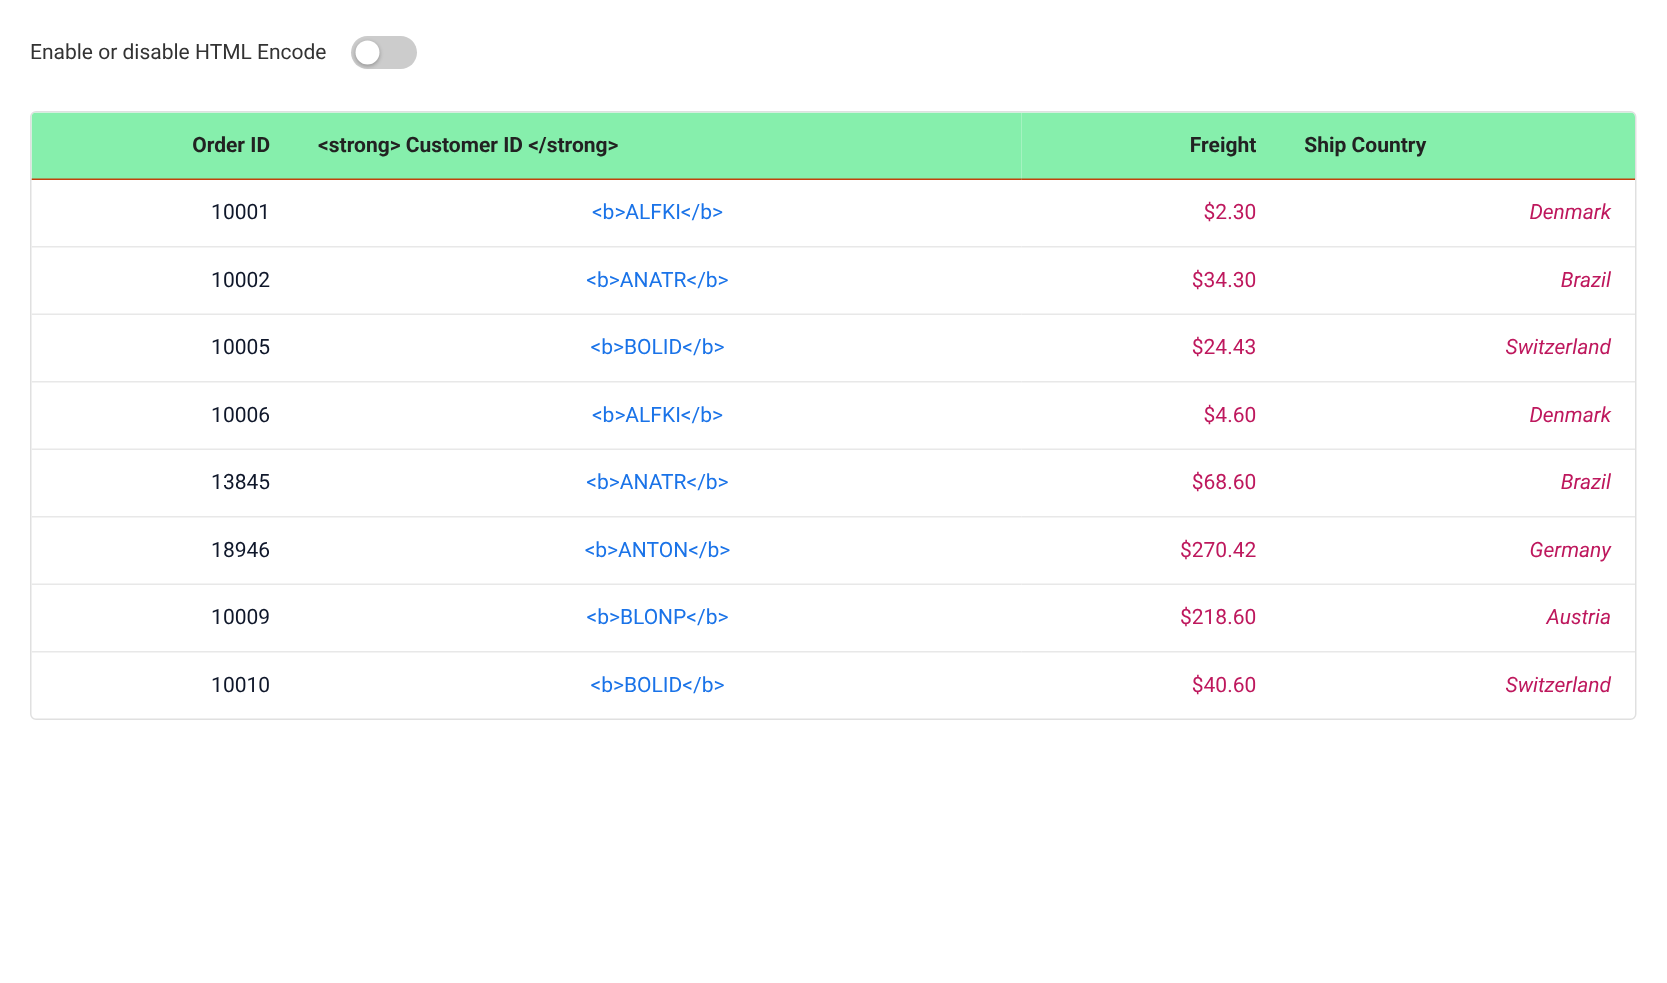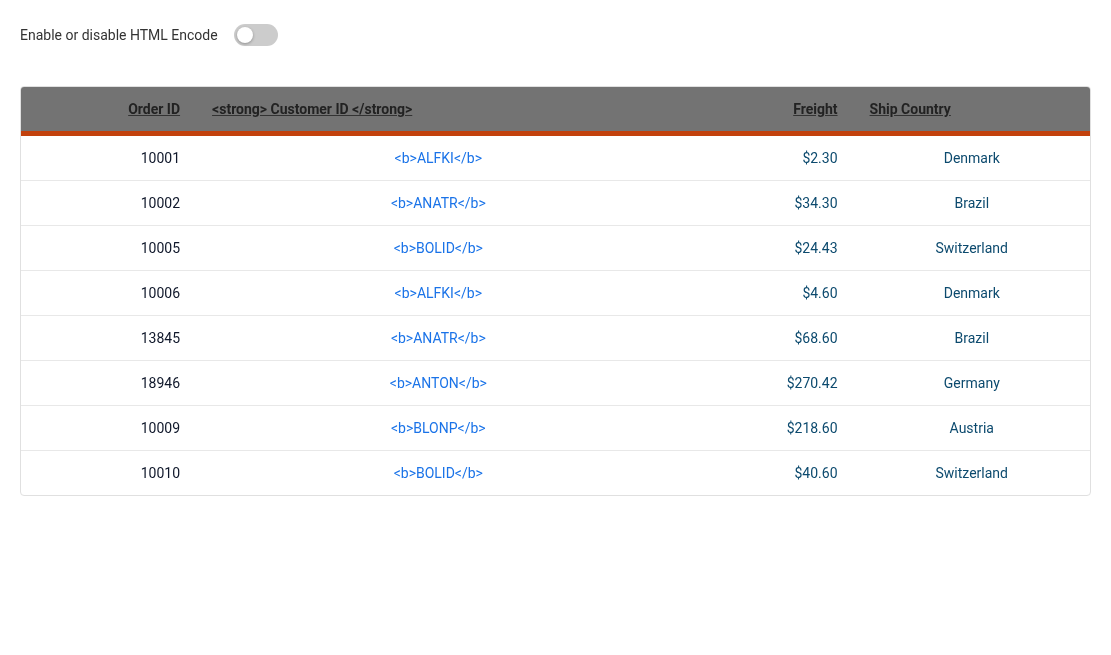"Enable or disable HTML Encode" .top-bar { margin-bottom: 36px -> 24px }
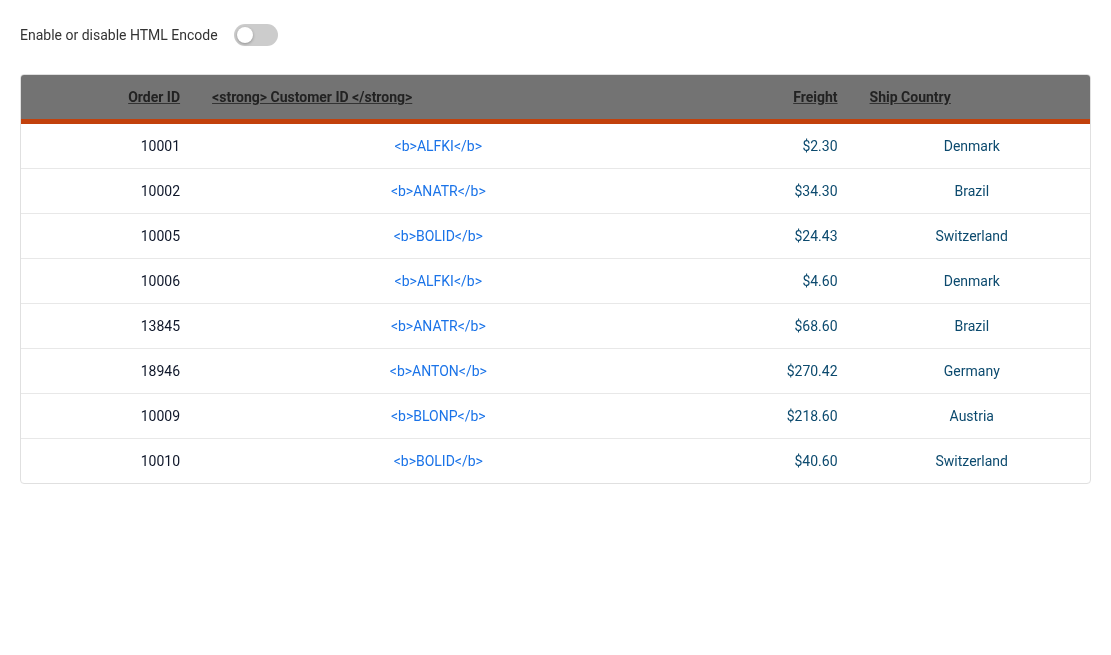"Order ID" thead tr { background: #737373 -> #86efac; border-bottom: 5px solid #c2410c -> 1px solid #c2410c; text-decoration: underline -> none }
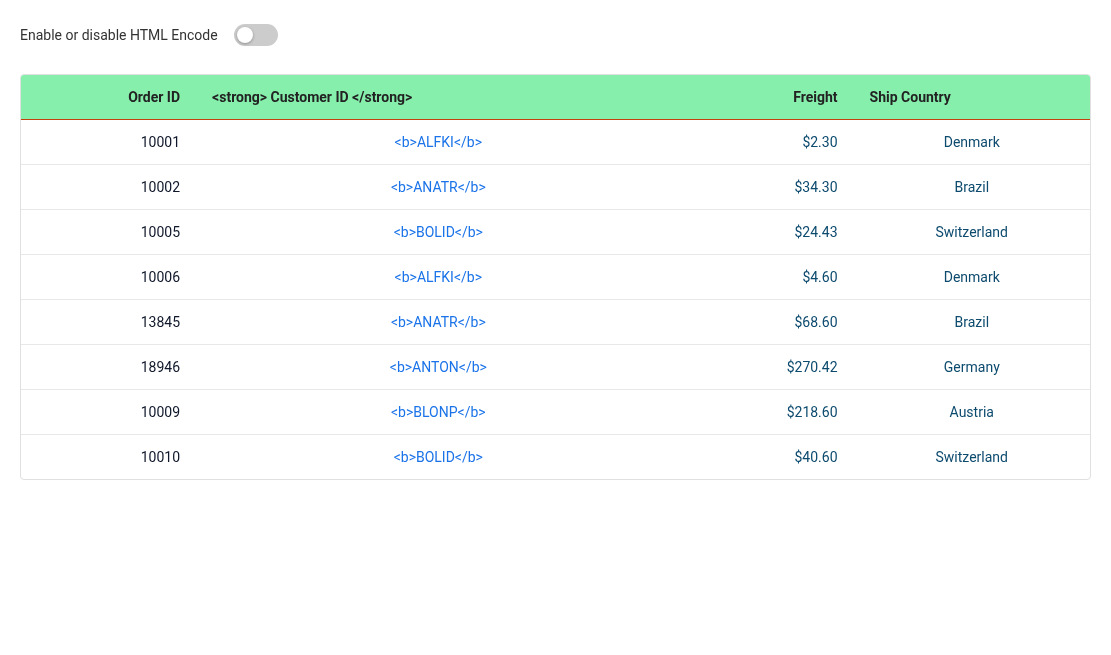"$2.30" tbody td { color: #0c4a6e -> #be185d }
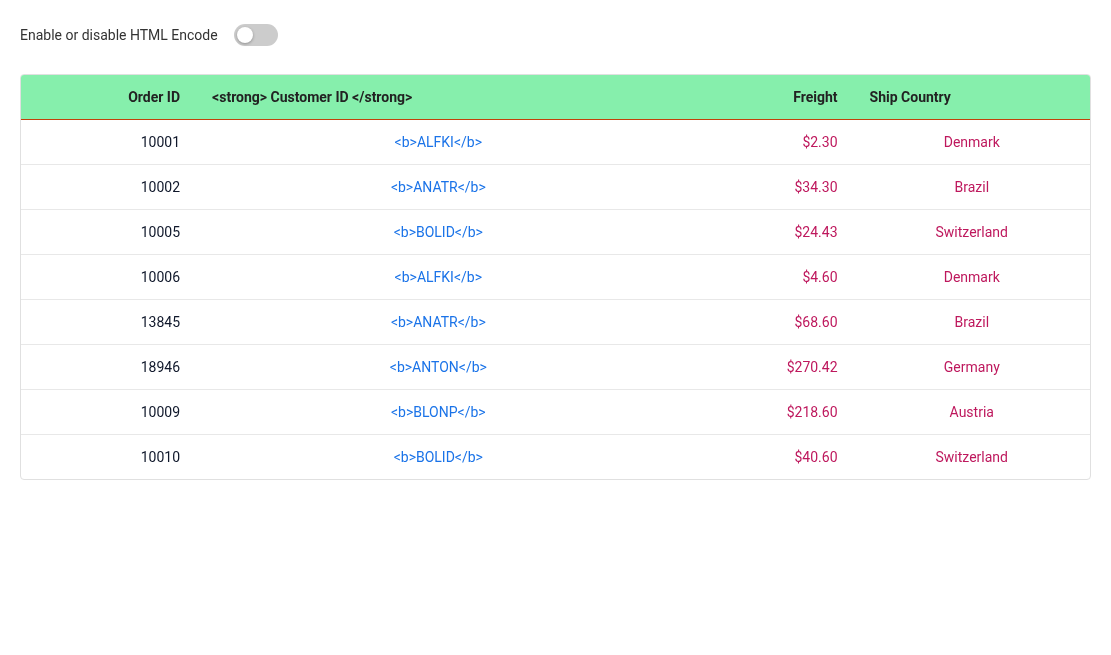"Denmark" tbody td.col-shipcountry { font-style: none -> italic; text-align: center -> right }
